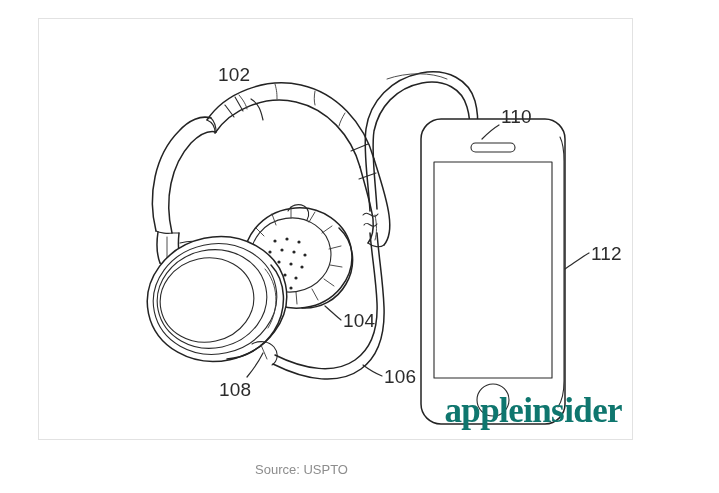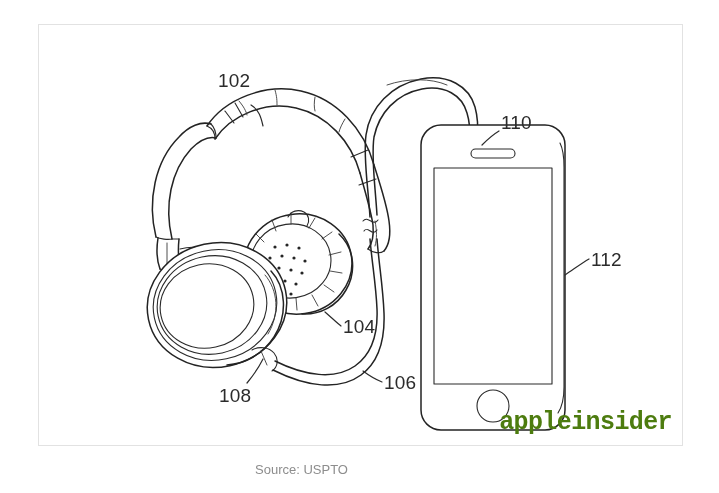"102" #figure-frame { top: 24px -> 18px; width: 645px -> 595px }
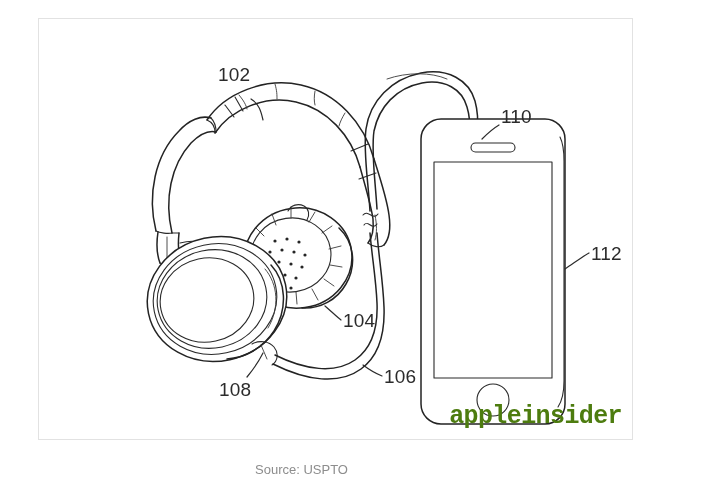"appleinsider" #watermark { color: #4d7c0f -> #0f766e; font-family: Liberation Mono, monospace -> Liberation Serif, serif; font-size: 25px -> 35px }
